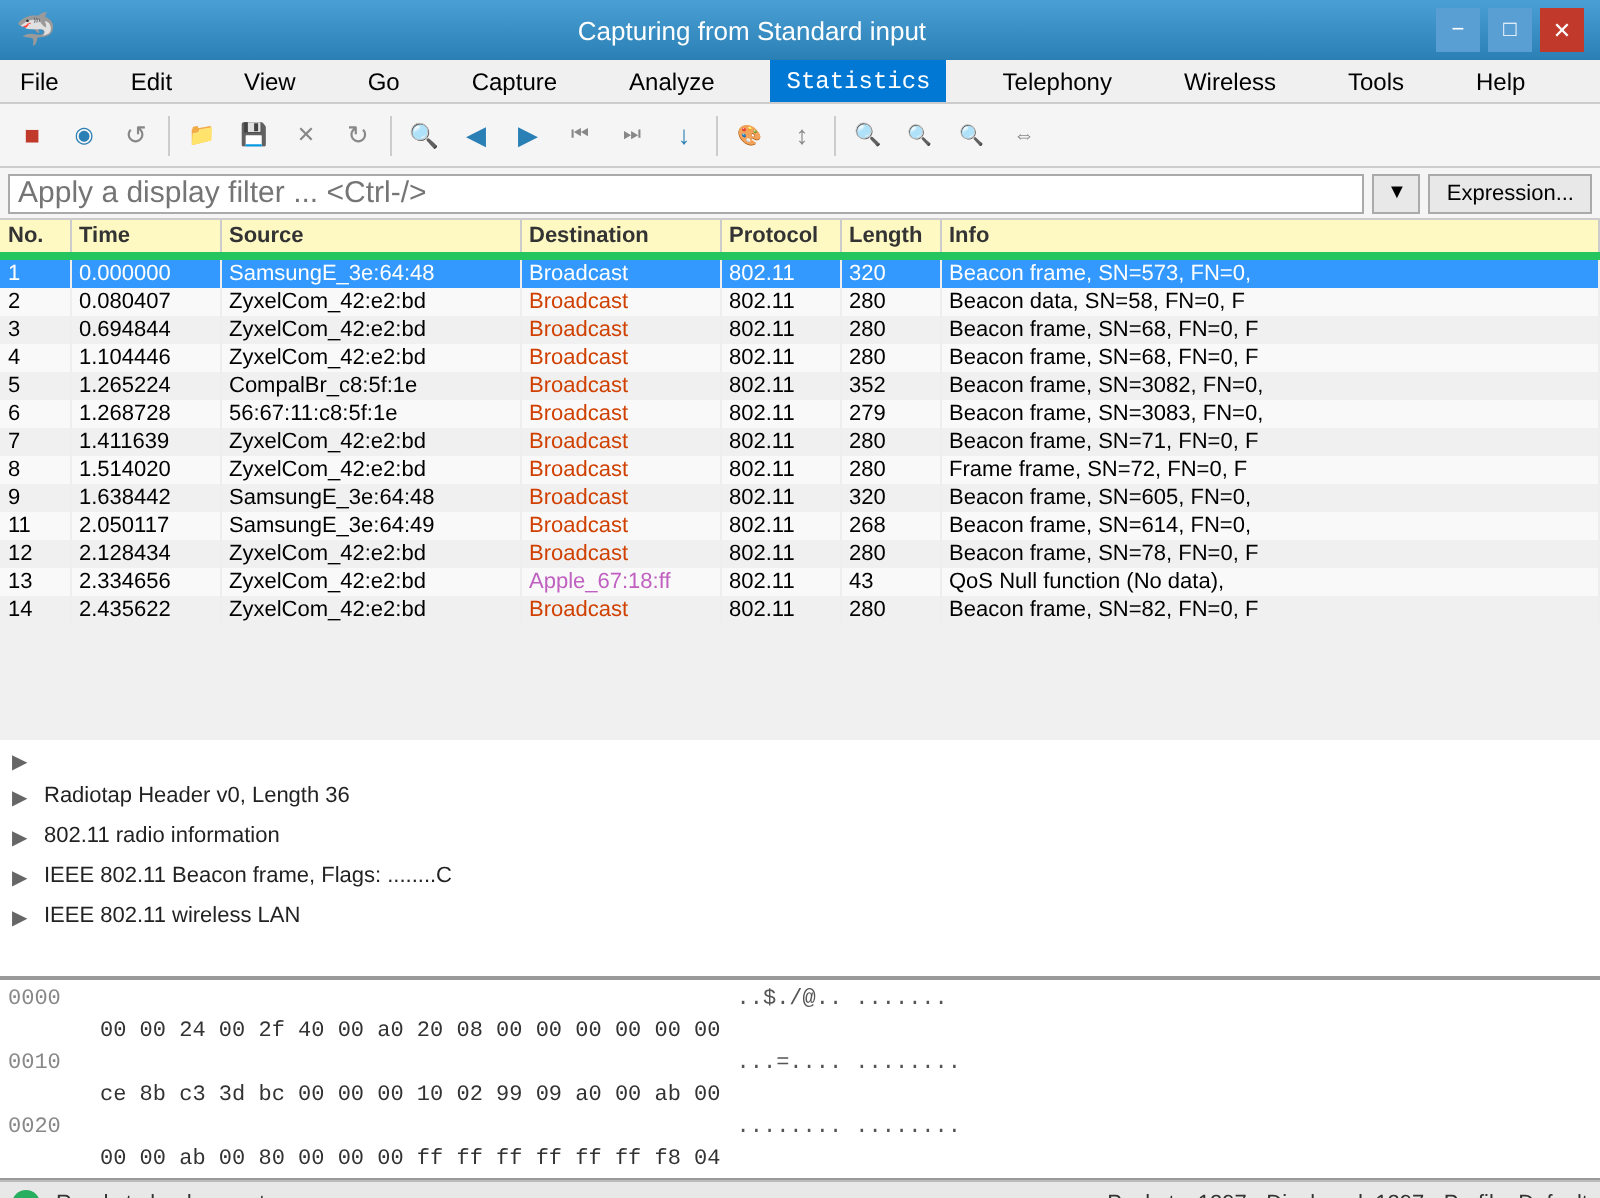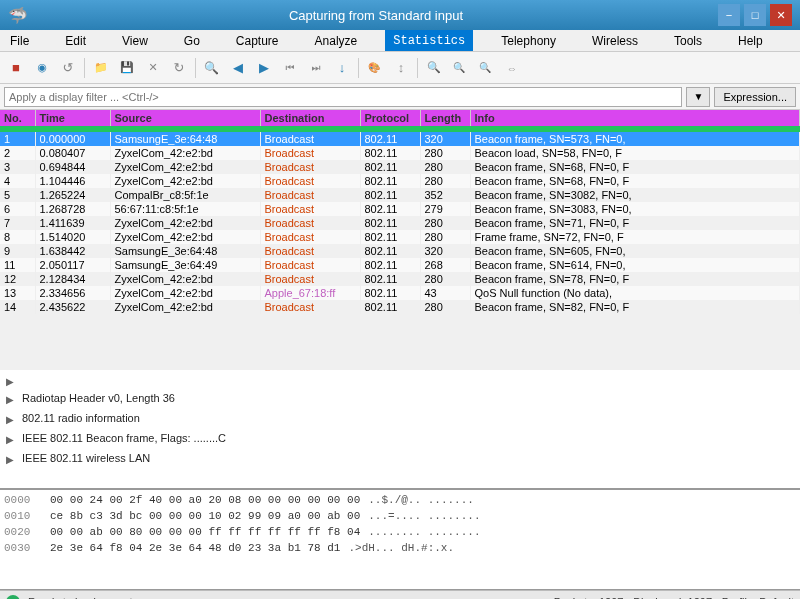"Apply a display filter ..." #filter-input { font-size: 11px -> 15px }
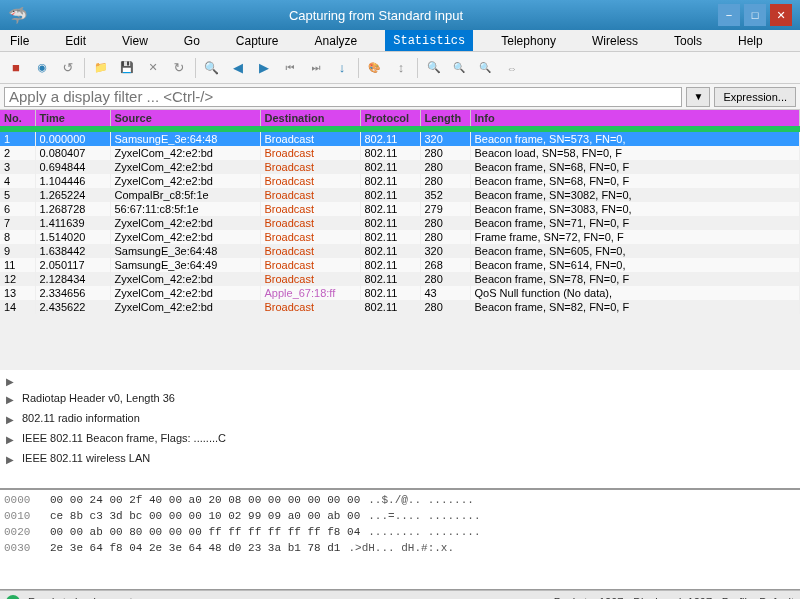"No." #packet-table thead tr { background: #d946ef -> #fef9c3; border-bottom: 6px solid #22c55e -> 4px solid #22c55e }
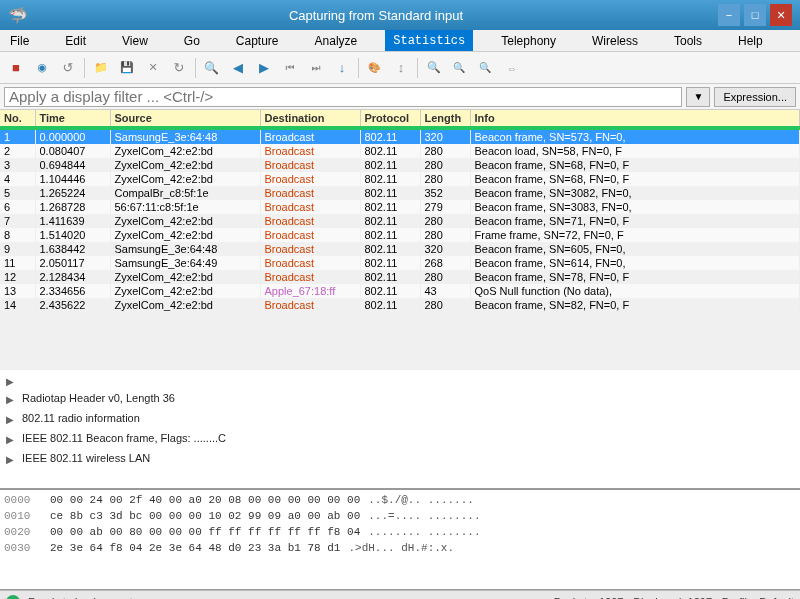"Beacon load, SN=58, FN=0, F" td.col-info { text: load -> data }
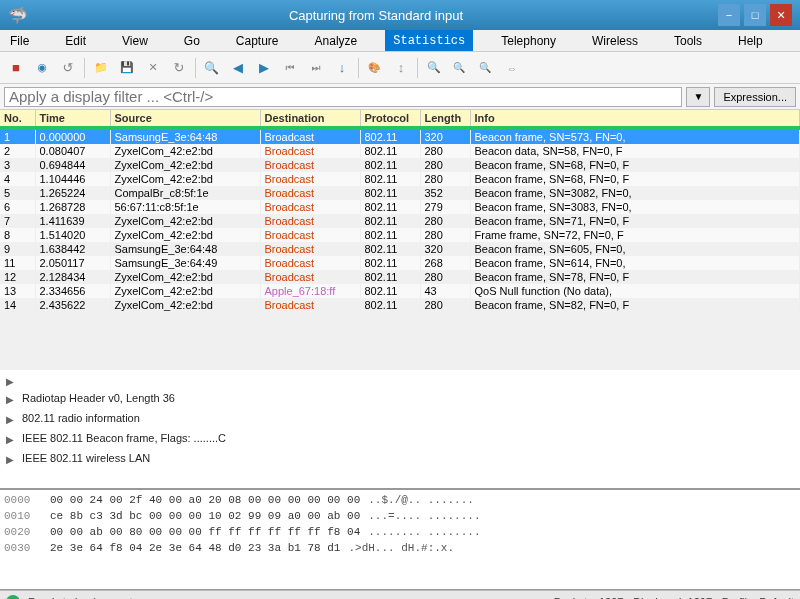"00 00 24 00 2f" .hex-bytes { margin-top: none -> 16px }
